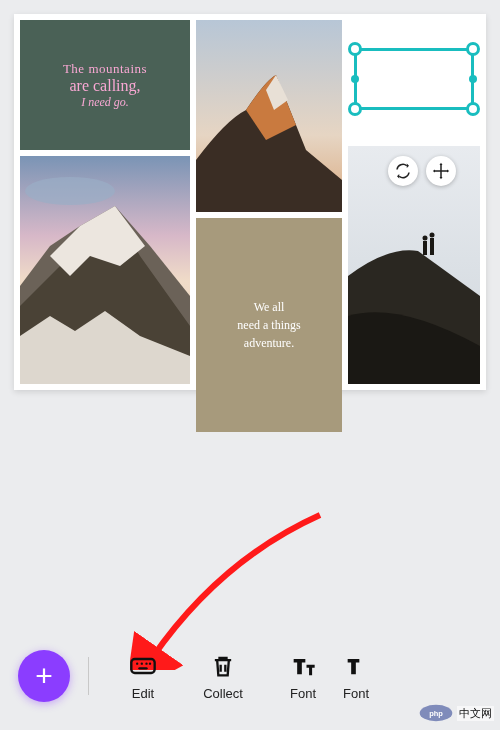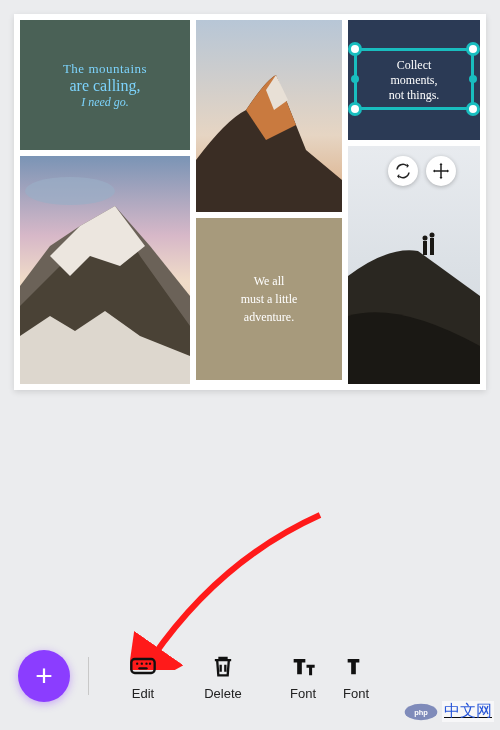"The mountains" .p-green { color: #7dd3fc -> #f9a8d4 }
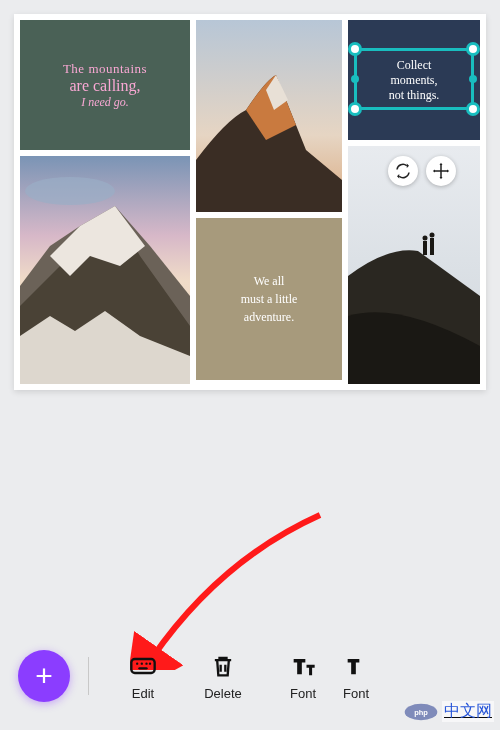"Collect" div.pane { html: <div> <div> <div>Collect</div> <div>moments,</div> <div>not things.</div> </div> </div> -> none }
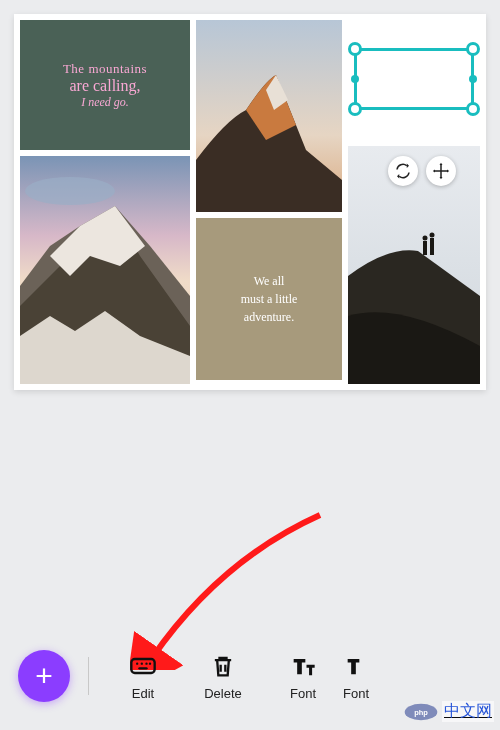"We all" .p-taupe { height: 162px -> 214px }
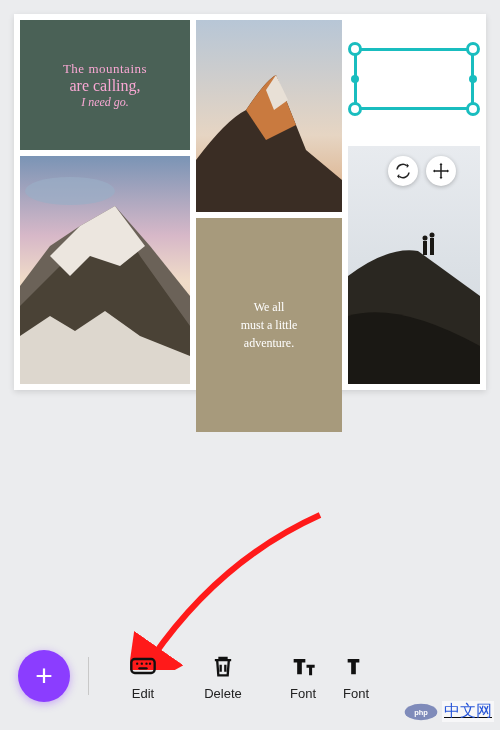"must a little" div { text: must a little -> need a things }
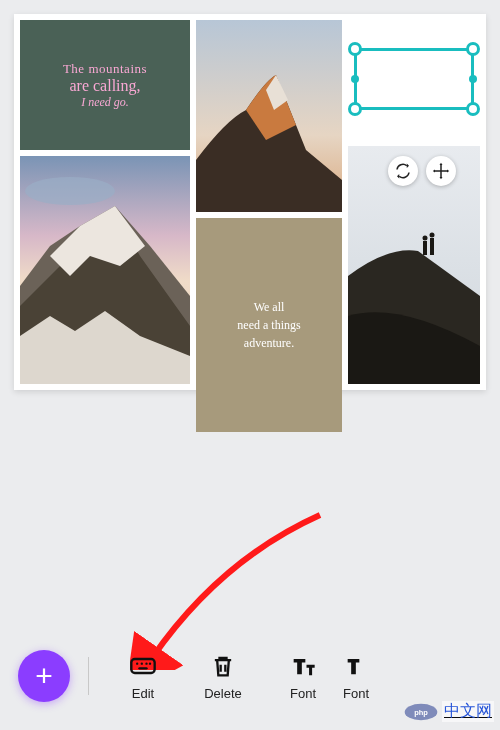"Delete" span.lbl { text: Delete -> Collect }
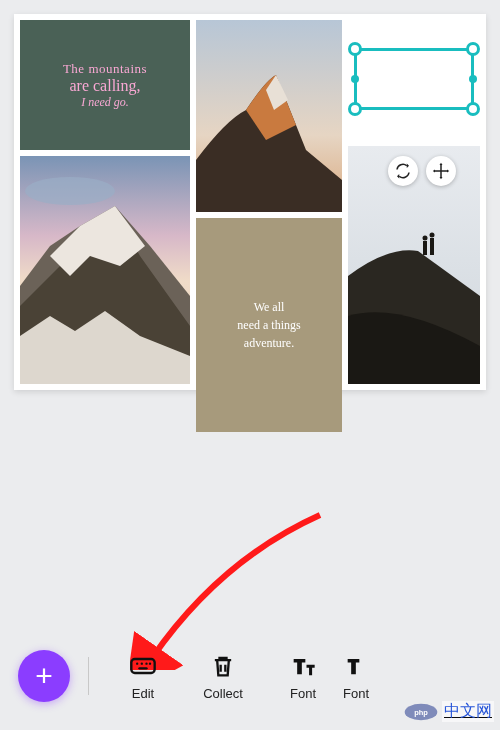"php" .wm { text-decoration: underline -> none }
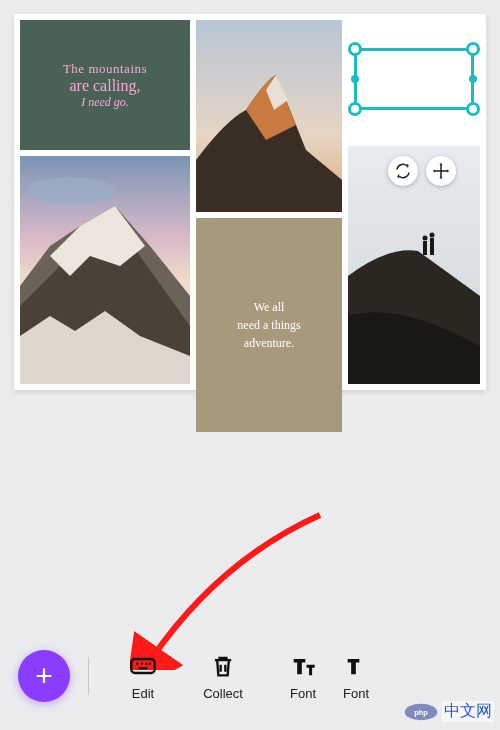"中文网" .wm span { color: #1d4ed8 -> #000000; font-size: 16px -> 11px }
